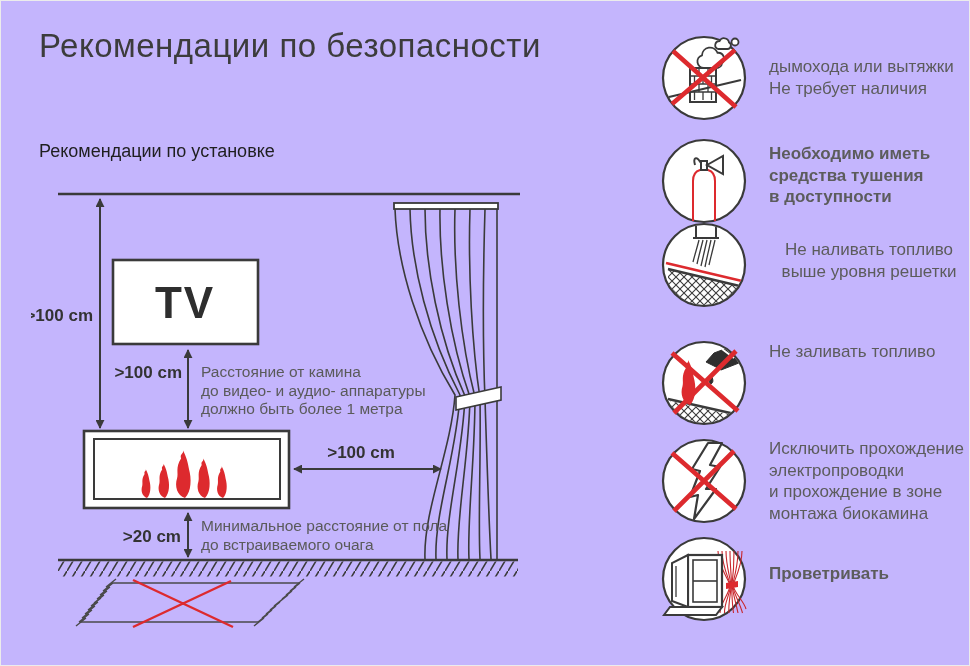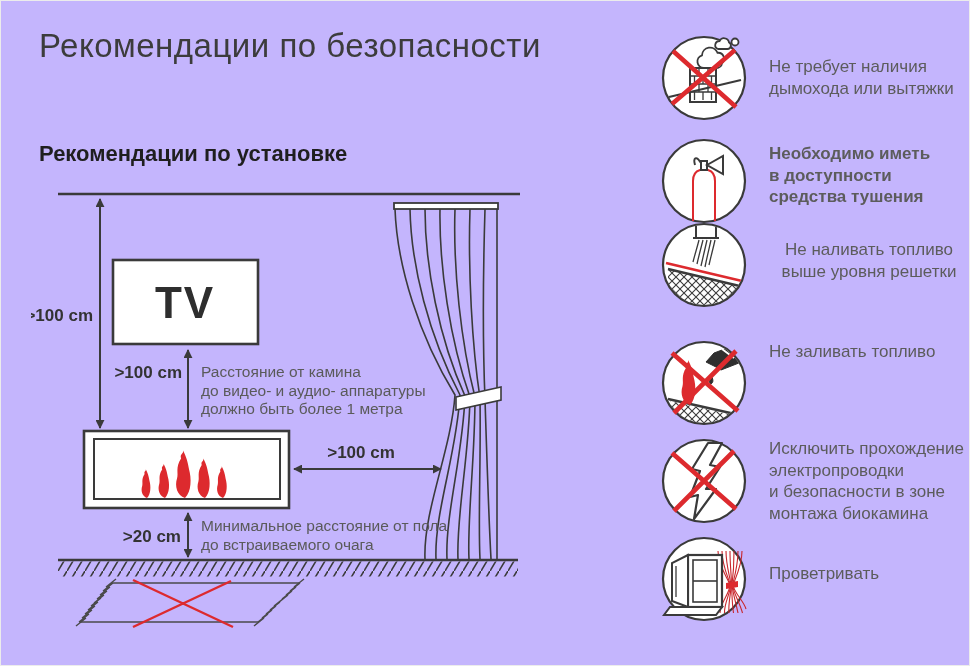"Не требует наличия" div { order: before "дымохода или вытяжки" -> after "дымохода или вытяжки" }
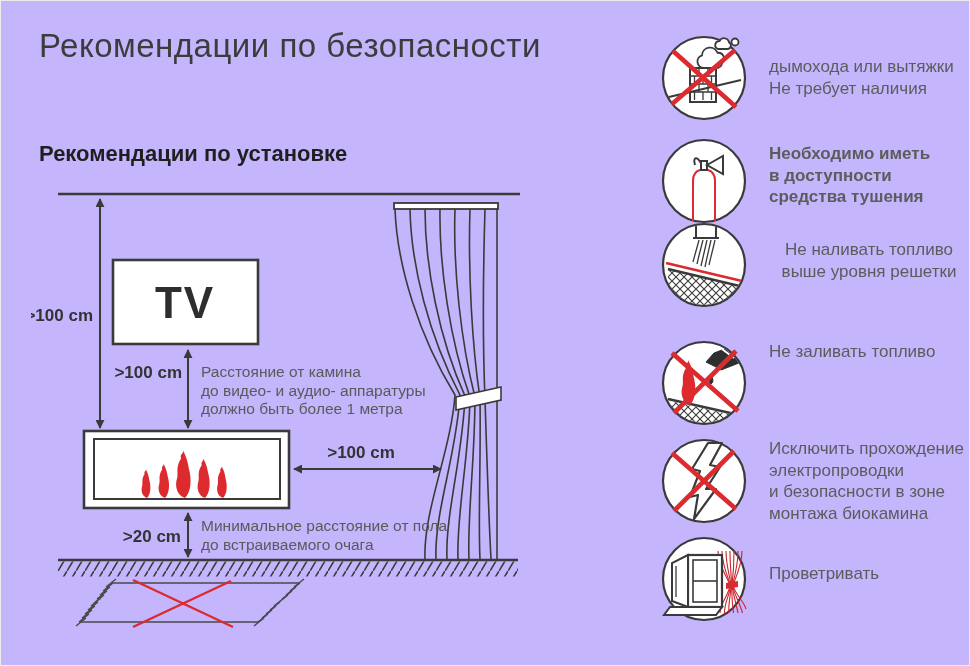"Рекомендации по установке" #sub-title { font-size: 22px -> 18px; font-weight: 700 -> 400 }
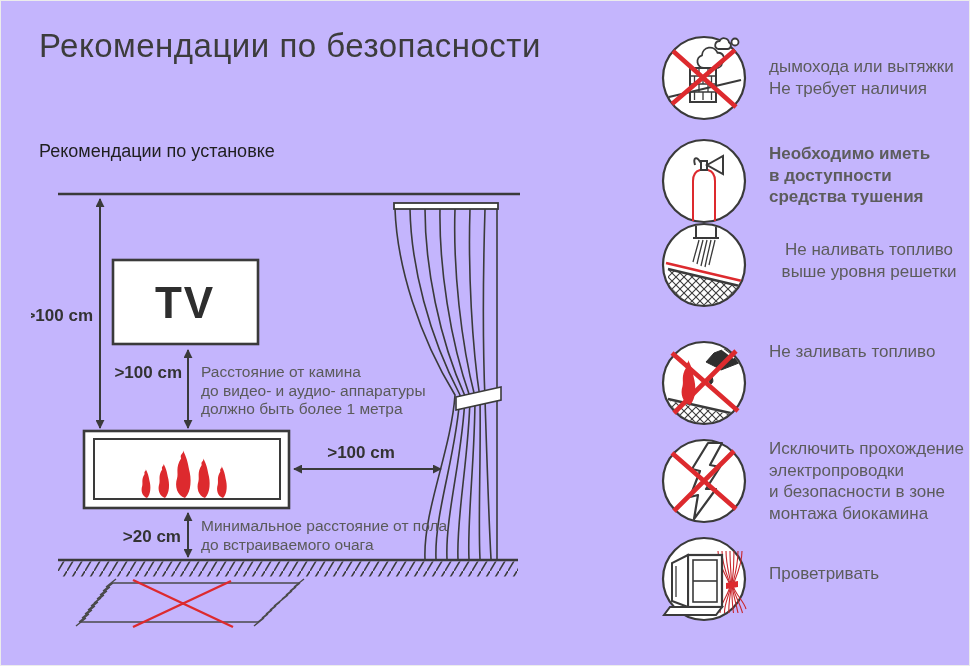"в доступности" div { order: before "средства тушения" -> after "средства тушения" }
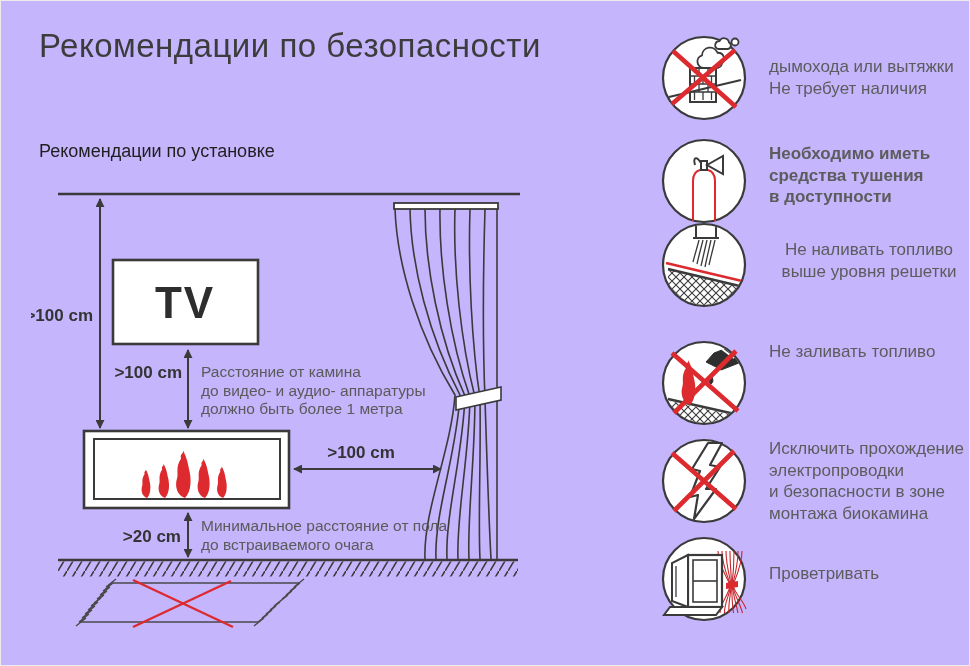"и безопасности в зоне" div { text: безопасности -> прохождение }
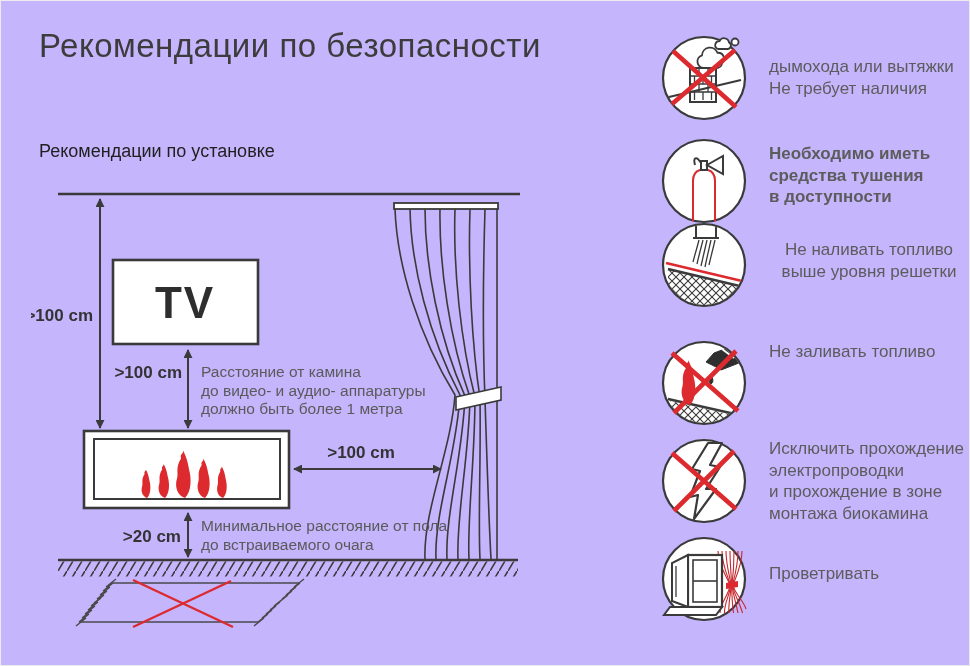"Проветривать" div.safety-row { font-weight: none -> bold }
